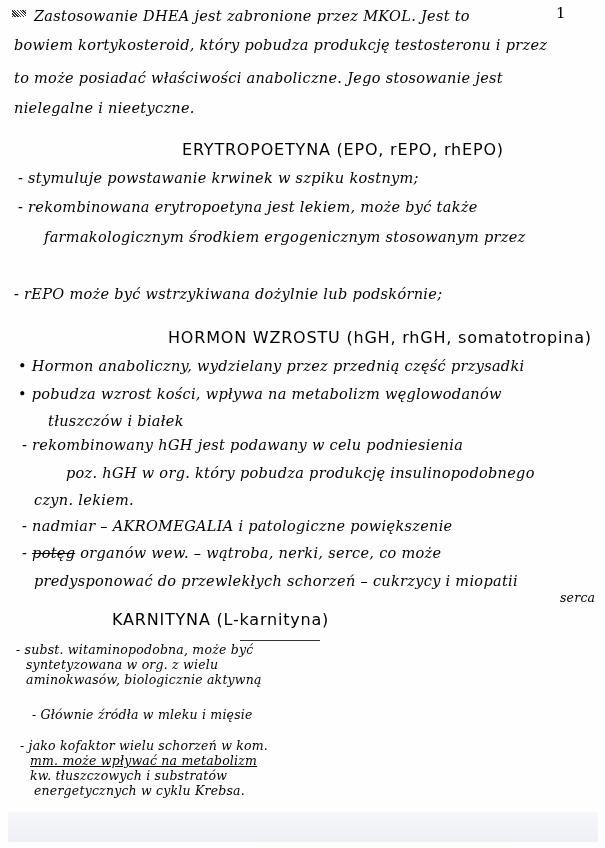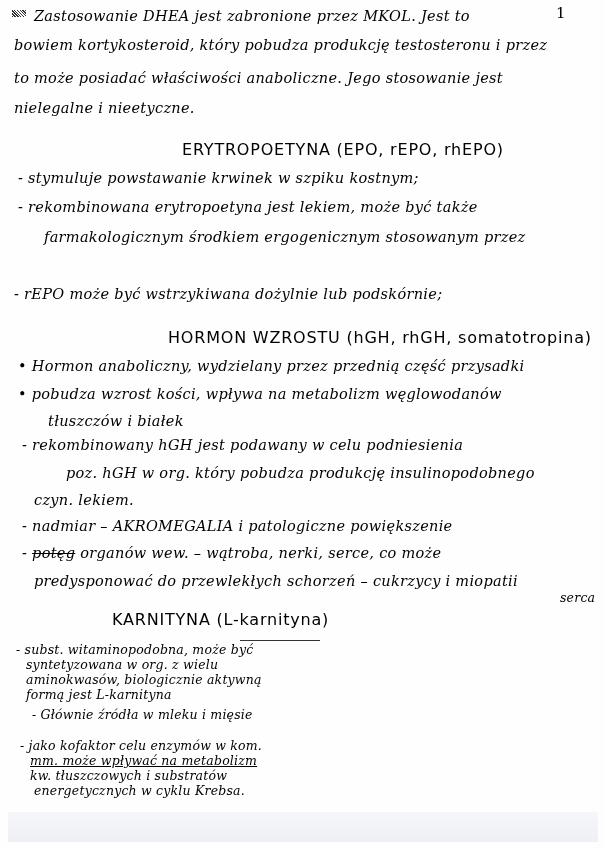"formą jest L-karnityna" div.line { html: <div>formą jest L-karnityna</div> -> none }
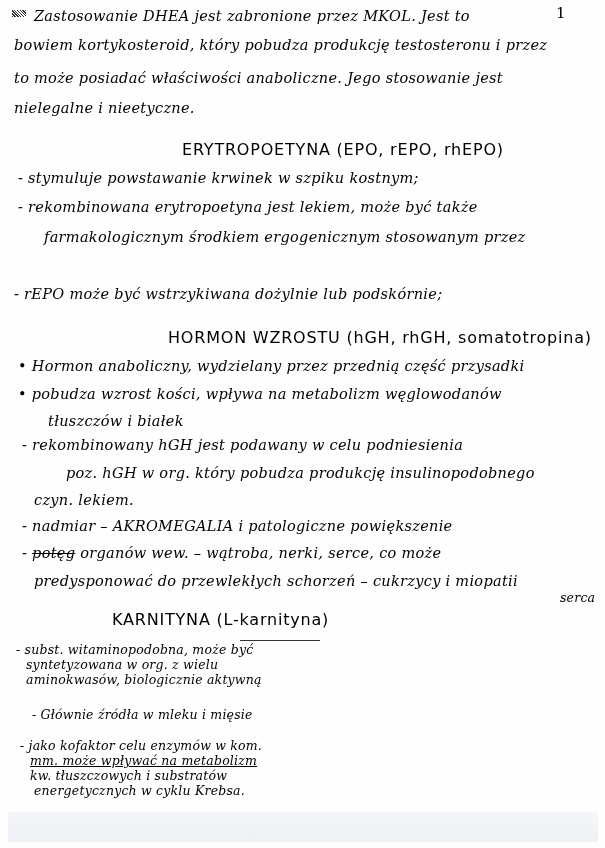"- jako kofaktor celu enzymów" div.line { text: celu enzymów -> wielu schorzeń }
